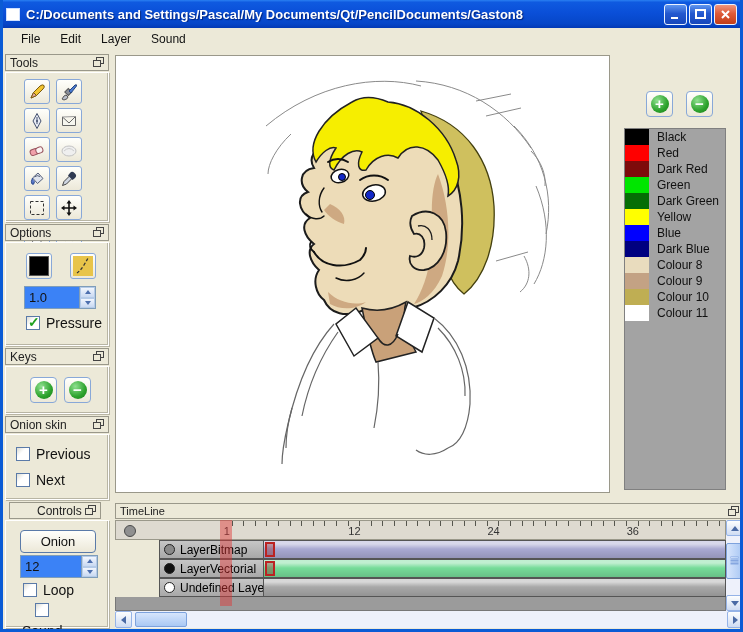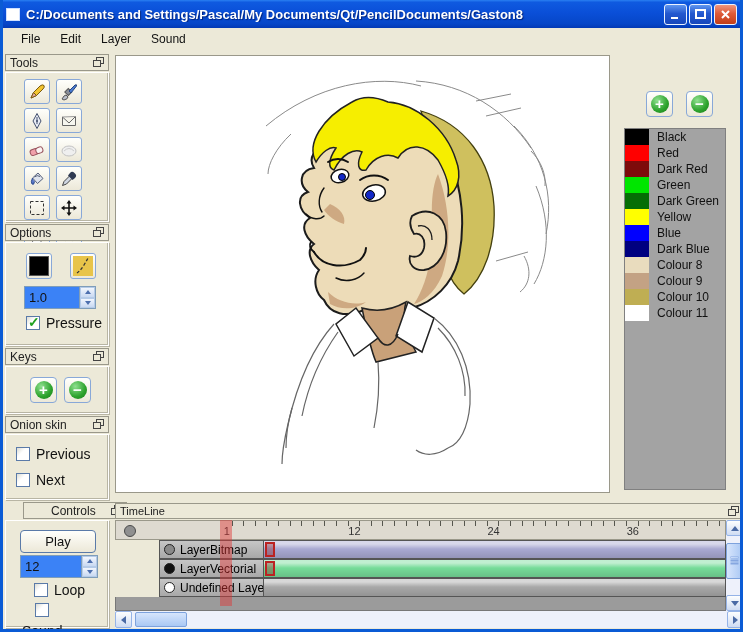"Controls" div.phead { left: 20px -> 6px; width: 104px -> 92px }
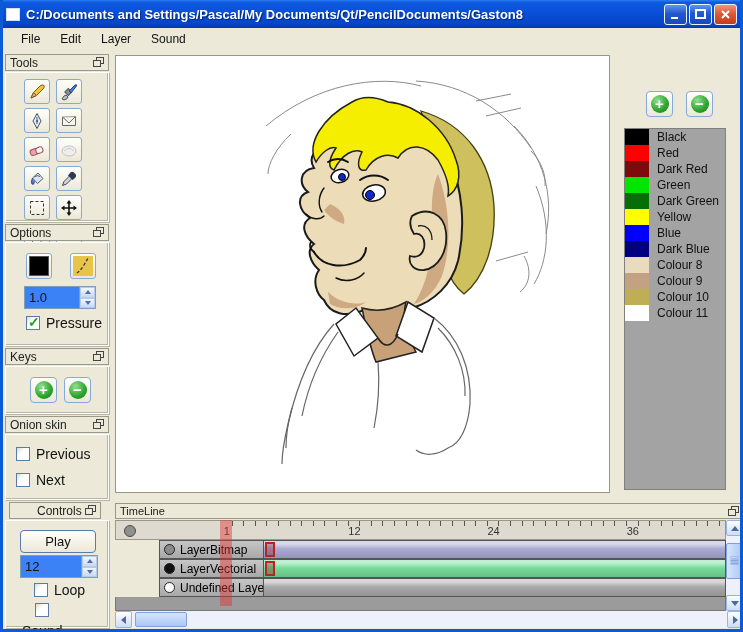"Play" span { text: Play -> Onion }
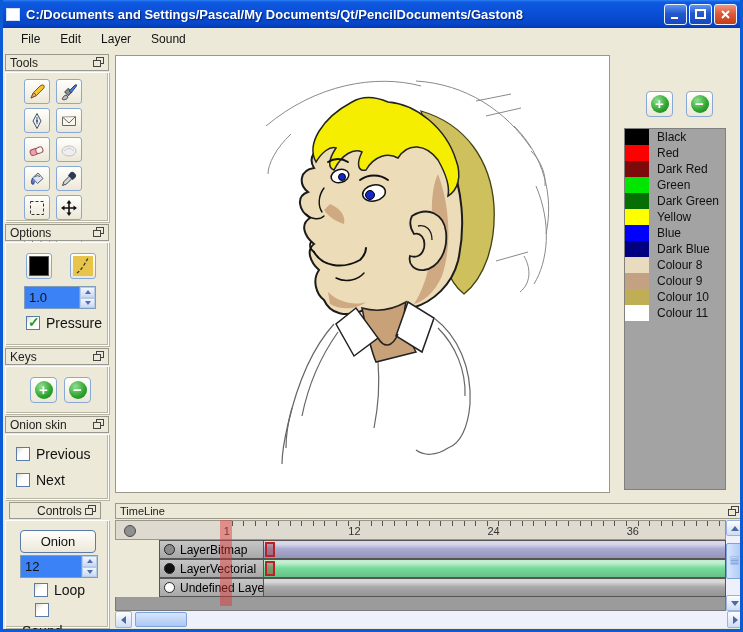"Loop" span.chkrow { left: 28px -> 17px }
